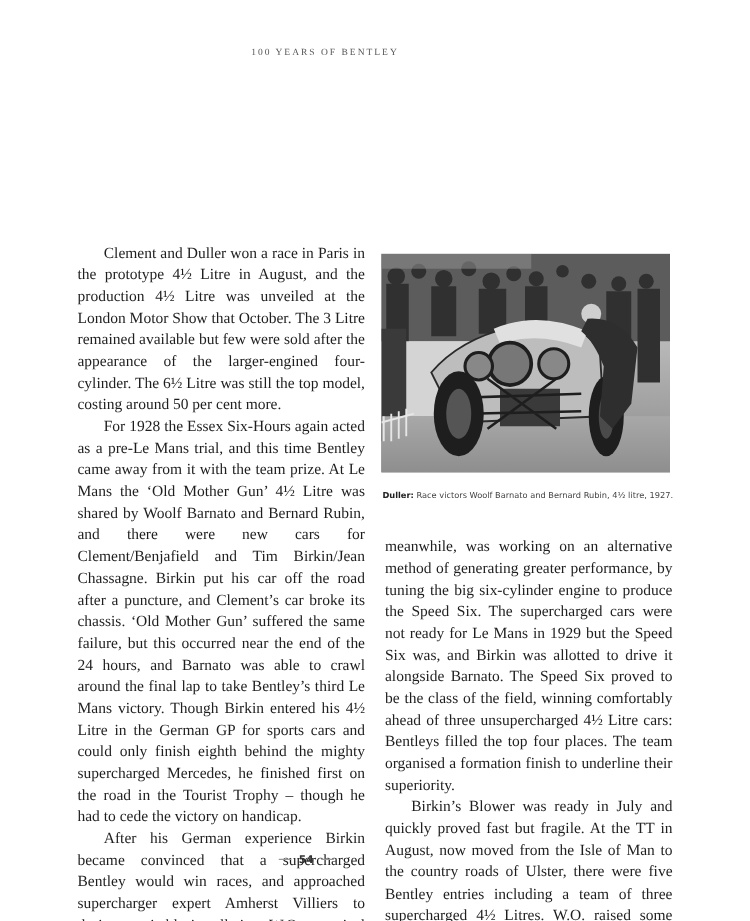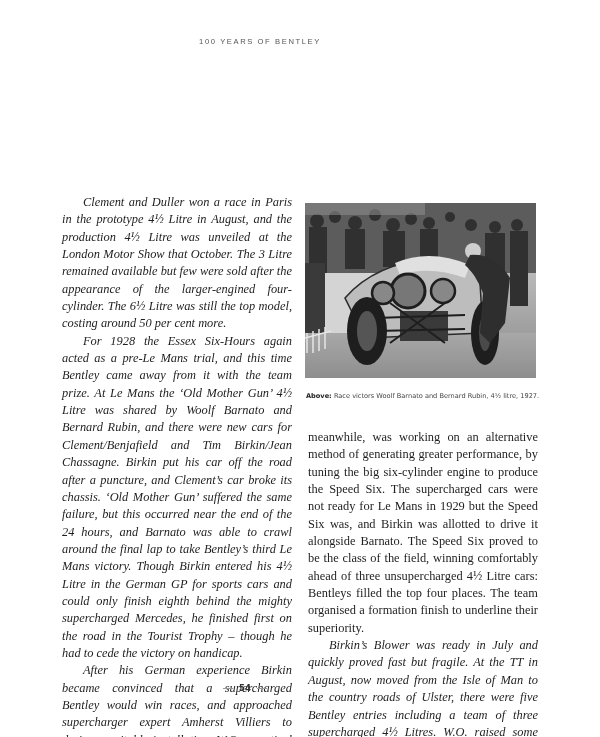"100 YEARS OF BENTLEY" .running-head { font-family: Liberation Sans, sans-serif -> Liberation Serif, serif }
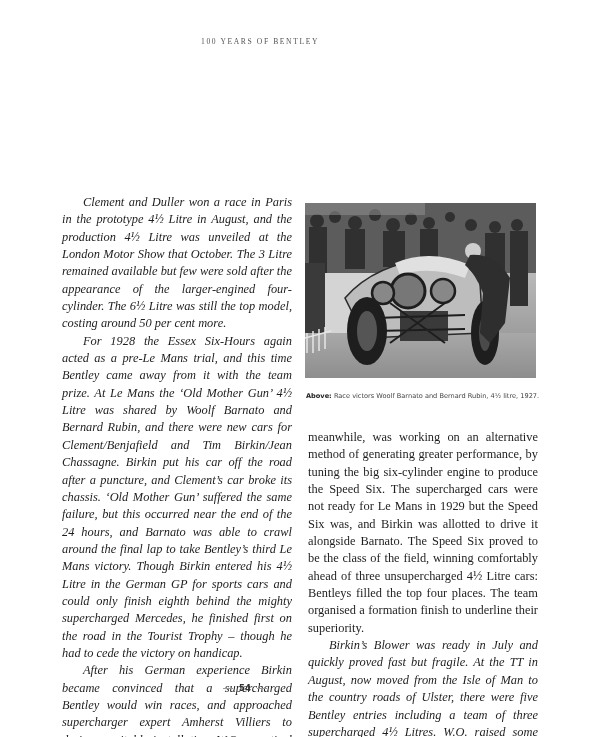"Clement and Duller won a" .col p.indent { font-style: italic -> none }
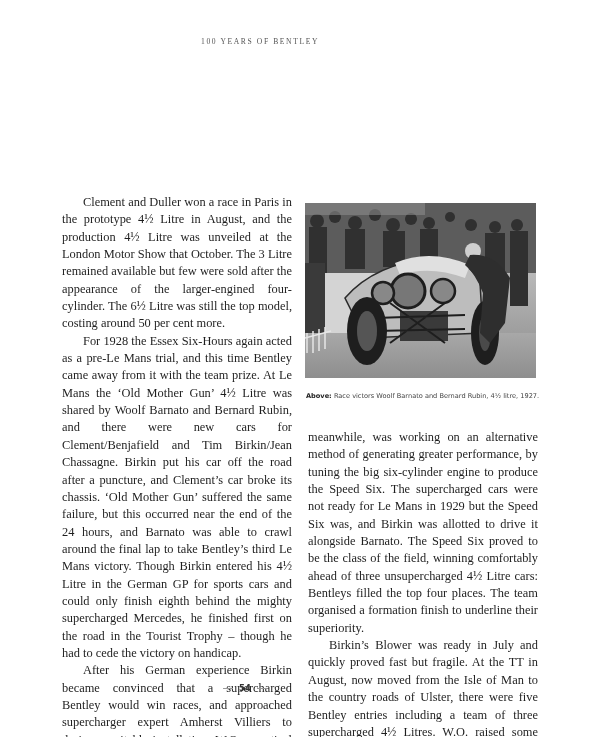"Above:" b { text: Above -> Duller }
